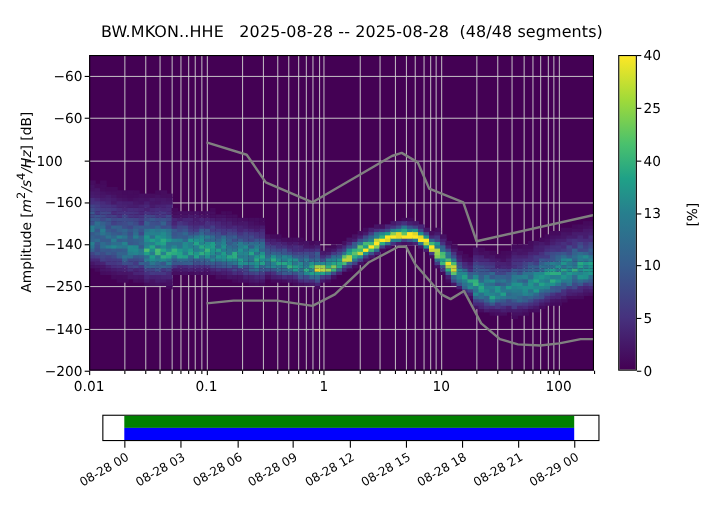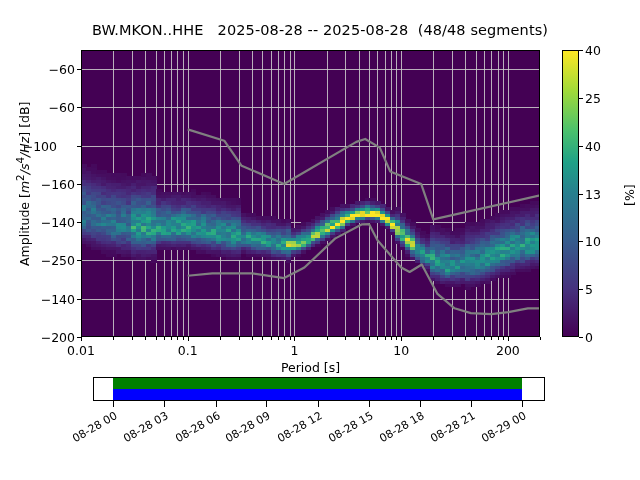"200" div.xlab { text: 200 -> 100 }
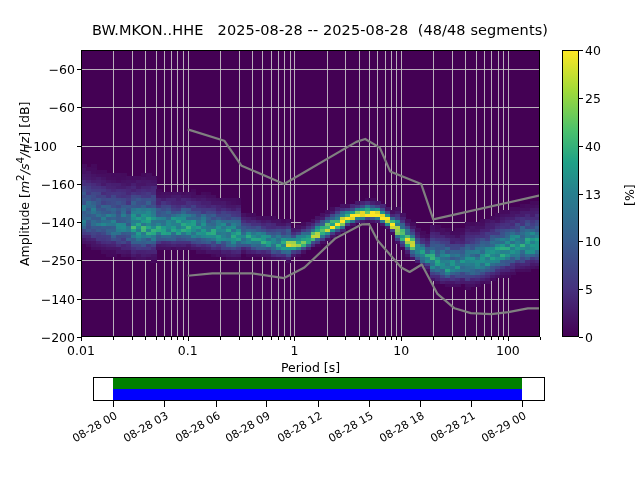"Period [s]" div.xtitle { html: <div>Period [s]</div> -> none }
